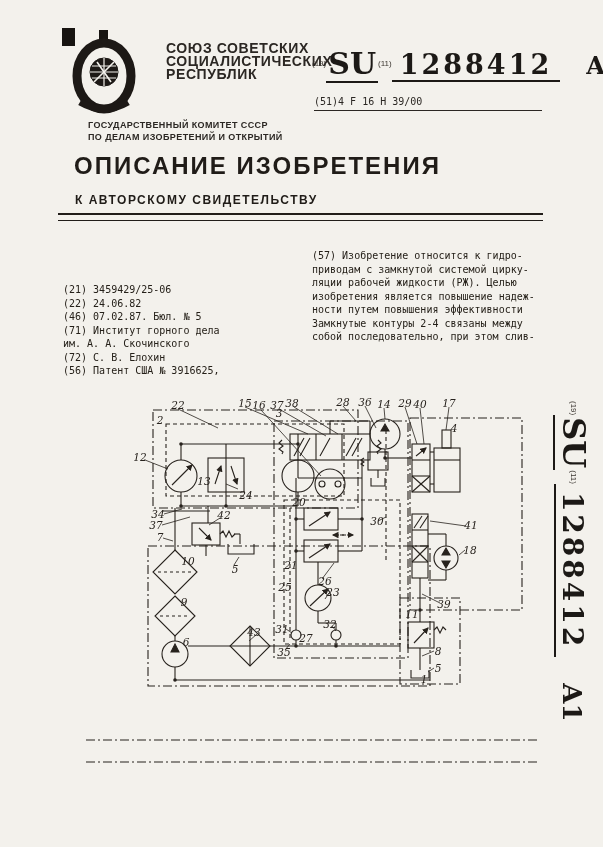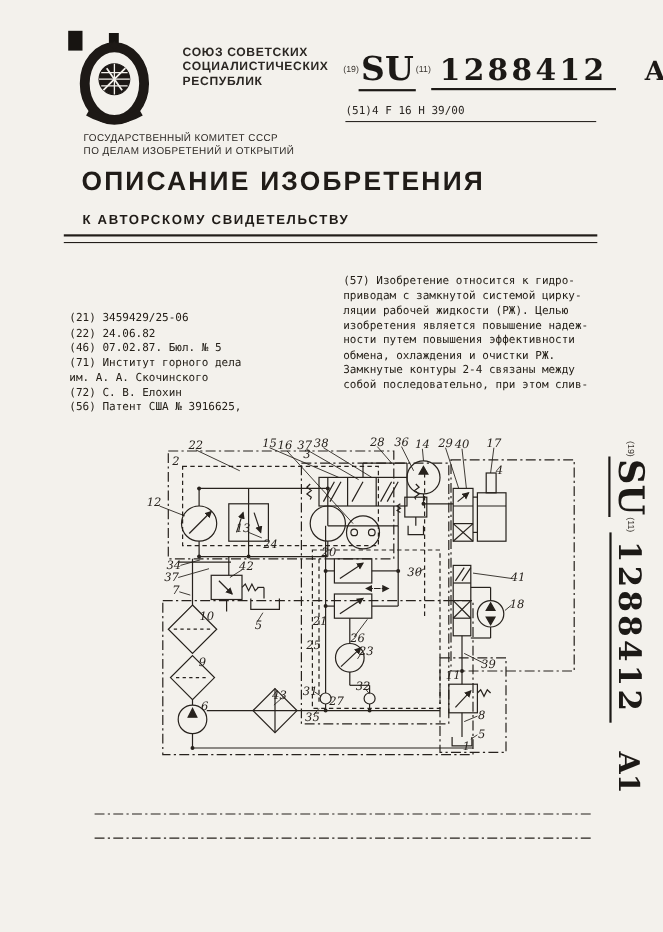"СОЮЗ СОВЕТСКИХ" #union-name { font-size: 11px -> 14px }
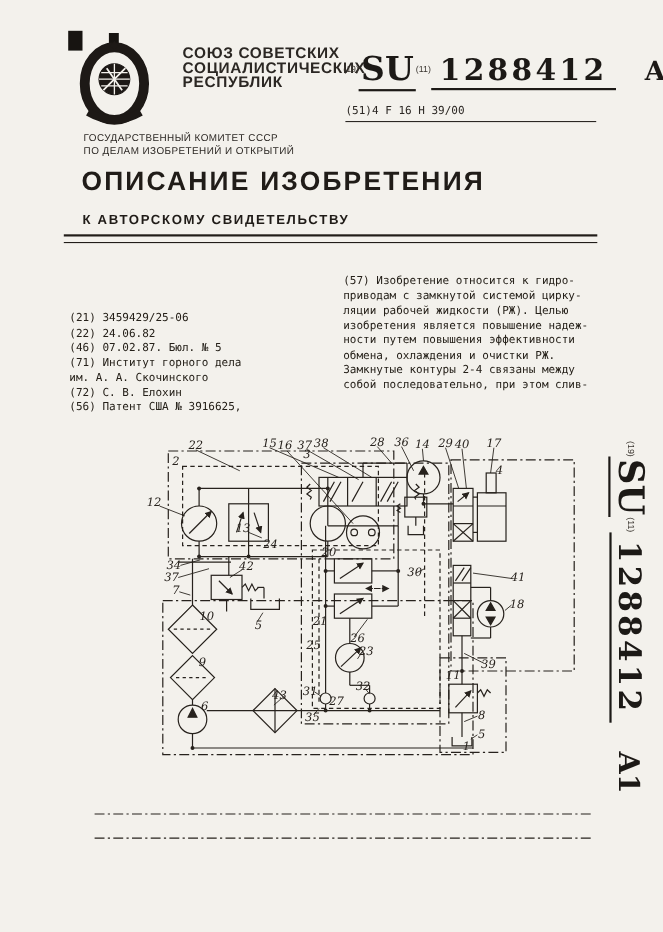"ГОСУДАРСТВЕННЫЙ КОМИТЕТ СССР" #committee { font-weight: normal -> bold; left: 76px -> 88px }
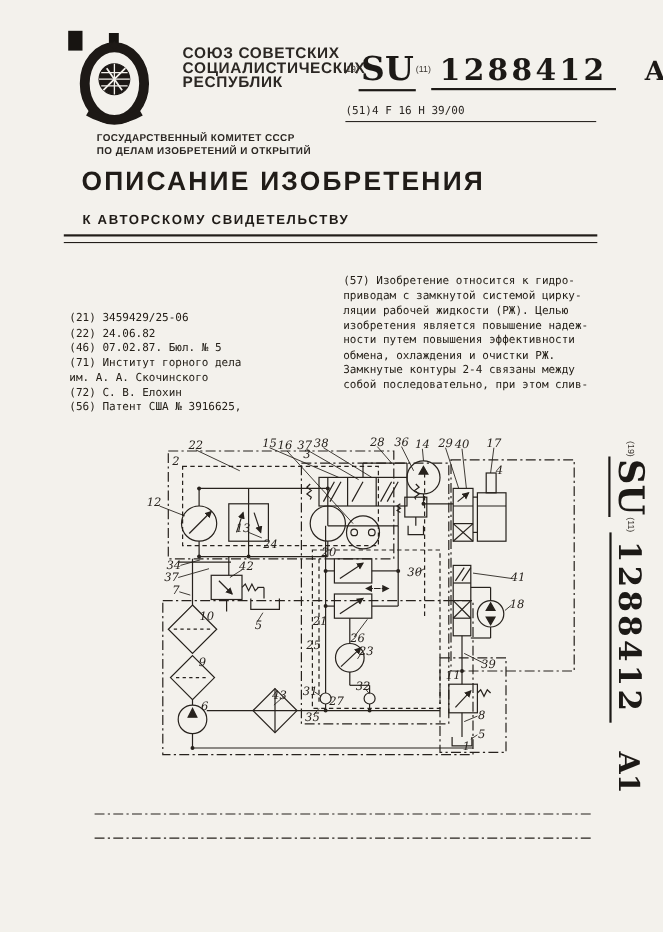"обмена, охлаждения и очистки РЖ." div { html: <div>обмена, охлаждения и очистки РЖ.</div> -> none }
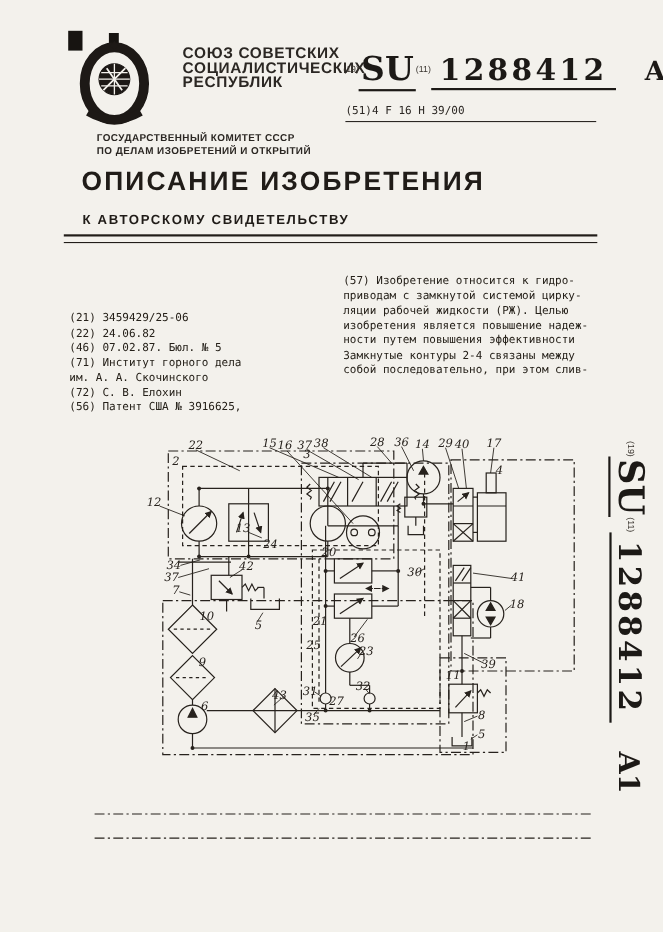"13" span.fig-label { left: 143px -> 126px }
